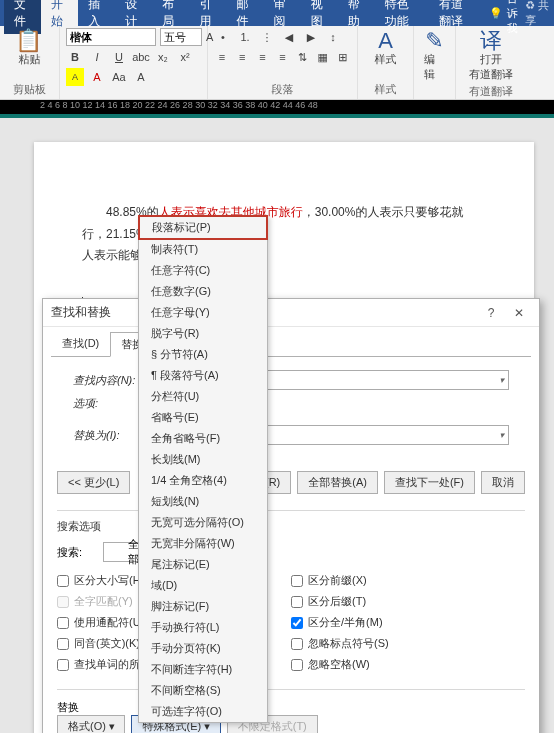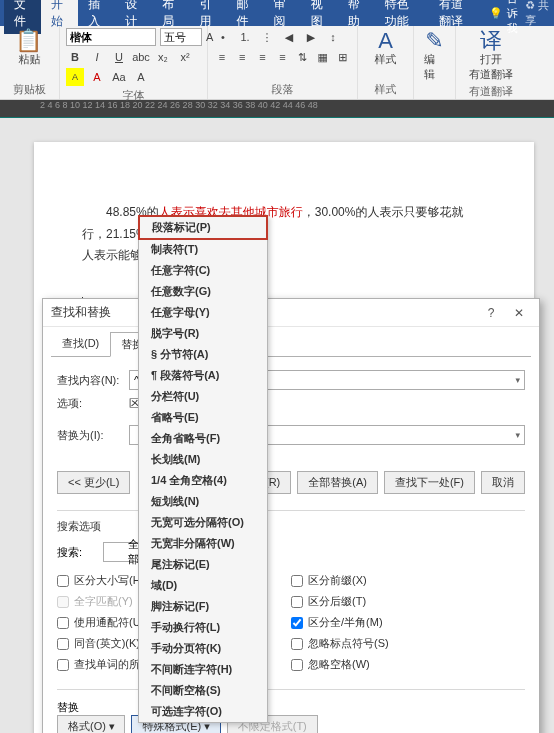"字体" span.label { html: <span>字体</span> -> none }
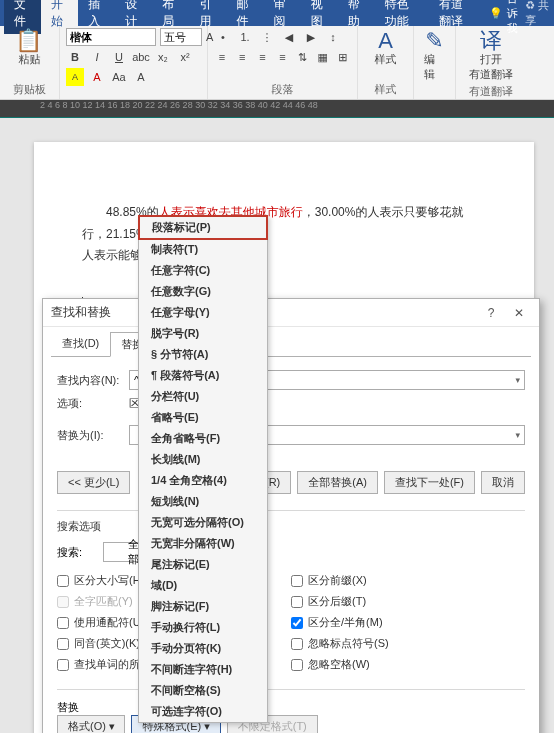"2 4 6 8 10" .ruler { background: #404040 -> #000000; border-bottom: 1px solid #0f766e -> 4px solid #0f766e }
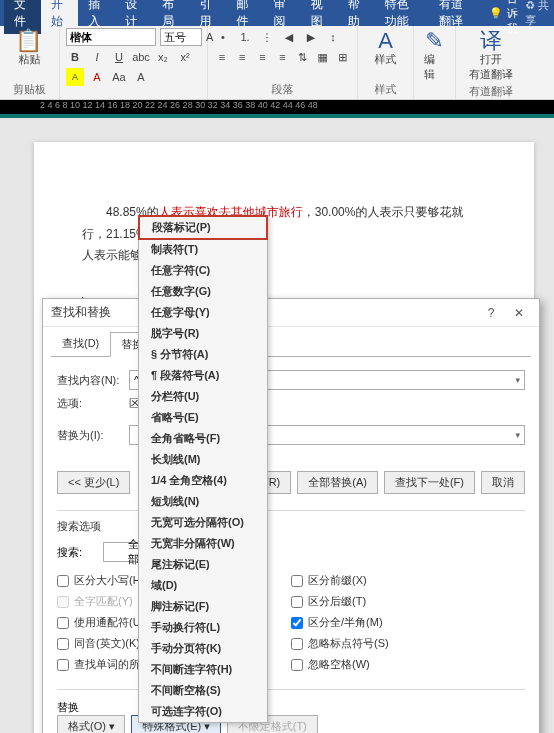"段落标记(P)" .special-menu .mi { font-weight: bold -> none }
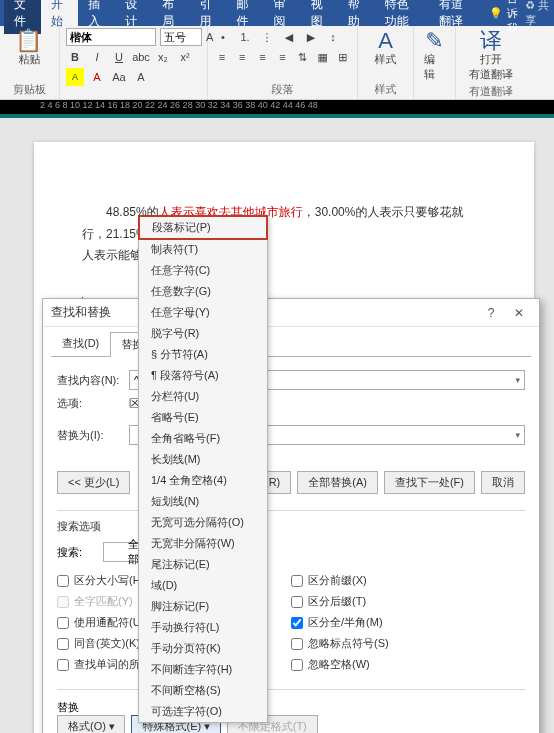"查找内容(N):" .fld { font-style: none -> italic; margin: 6px 0 -> 6px 16px }
